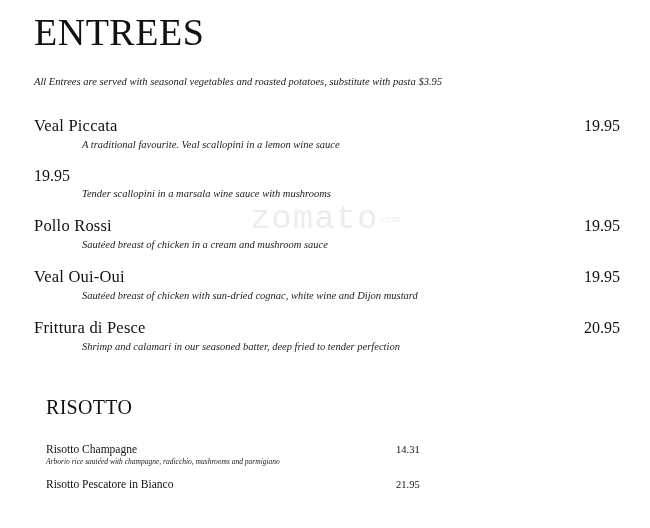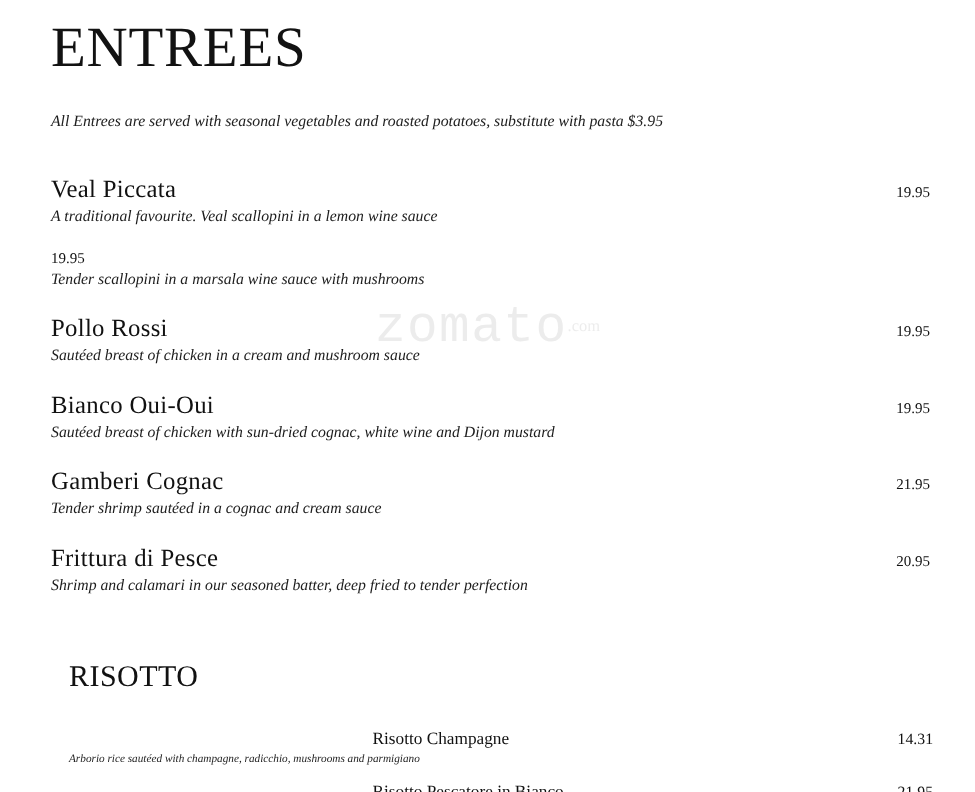"19.95" .item-price { font-size: 10px -> 16px }
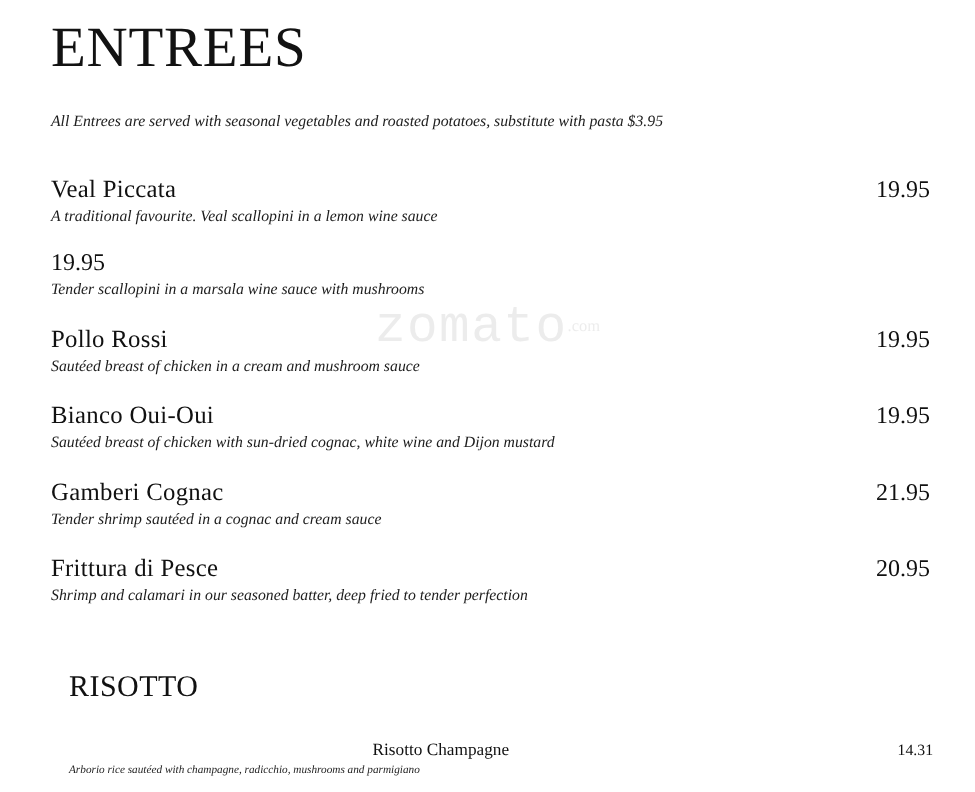"A traditional favourite. Veal scallopini" .item-desc { margin-left: none -> 48px }
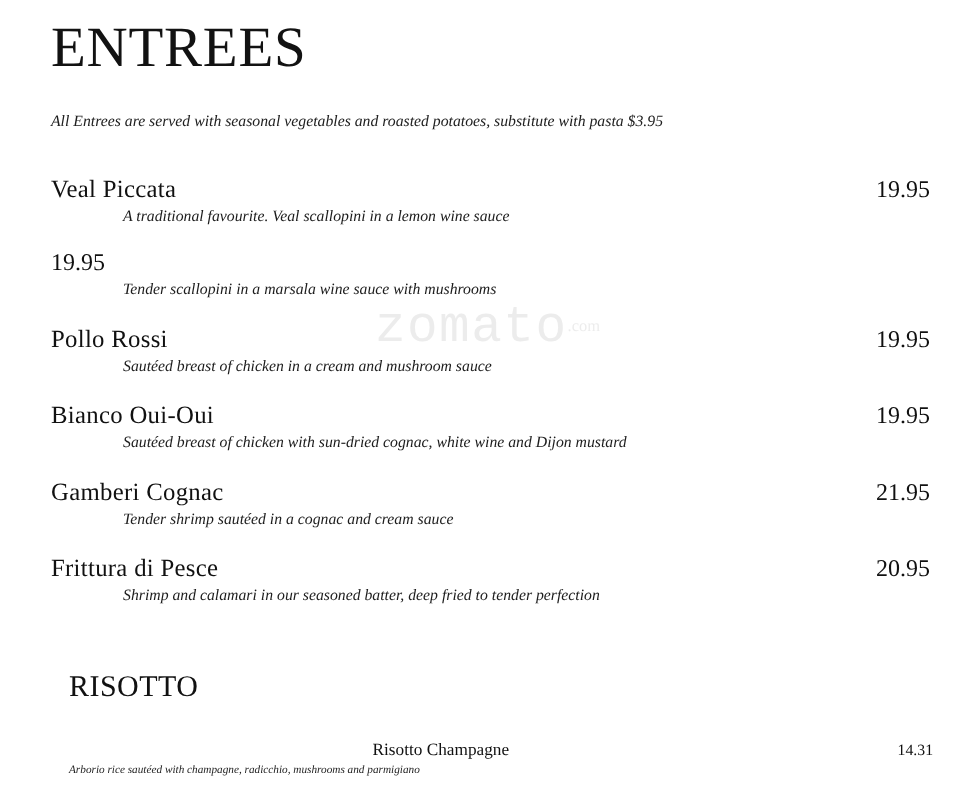"Bianco Oui-Oui" span.item-name { text: Bianco -> Veal }
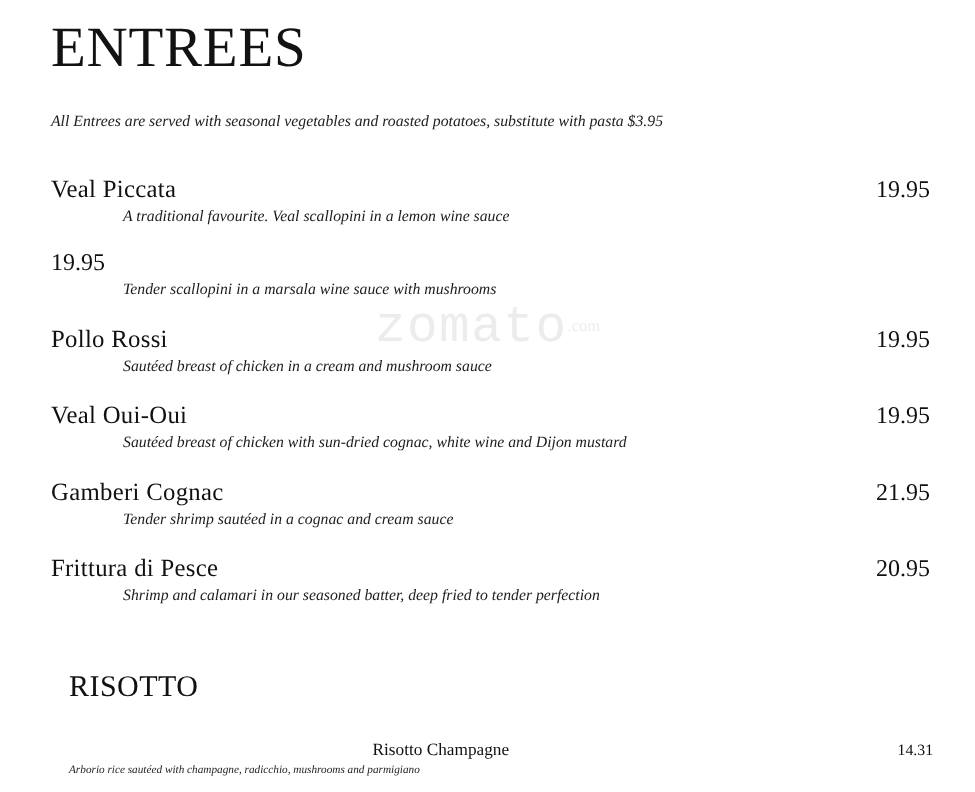"Gamberi Cognac" div.item { html: <div> <div> <span>Gamberi Cognac</span> <span>21.95</span> </div> <div>Tender shrimp sautéed in a cognac and cream sauce</div> </div> -> none }
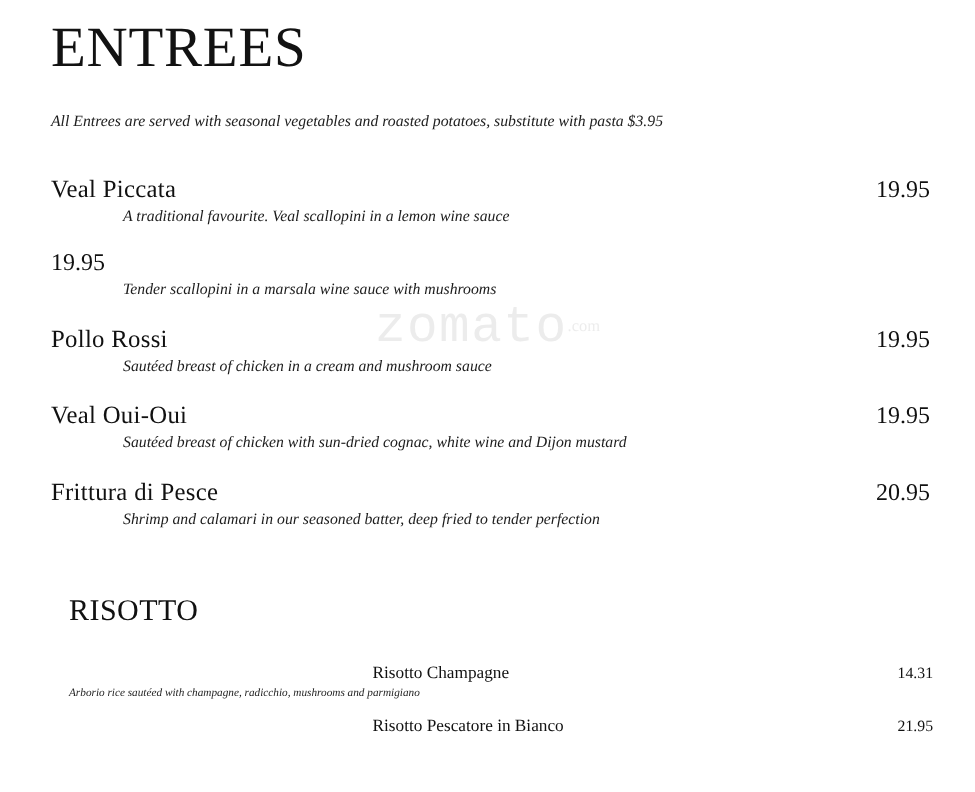"Risotto Champagne" .r-row { justify-content: flex-end -> none }
